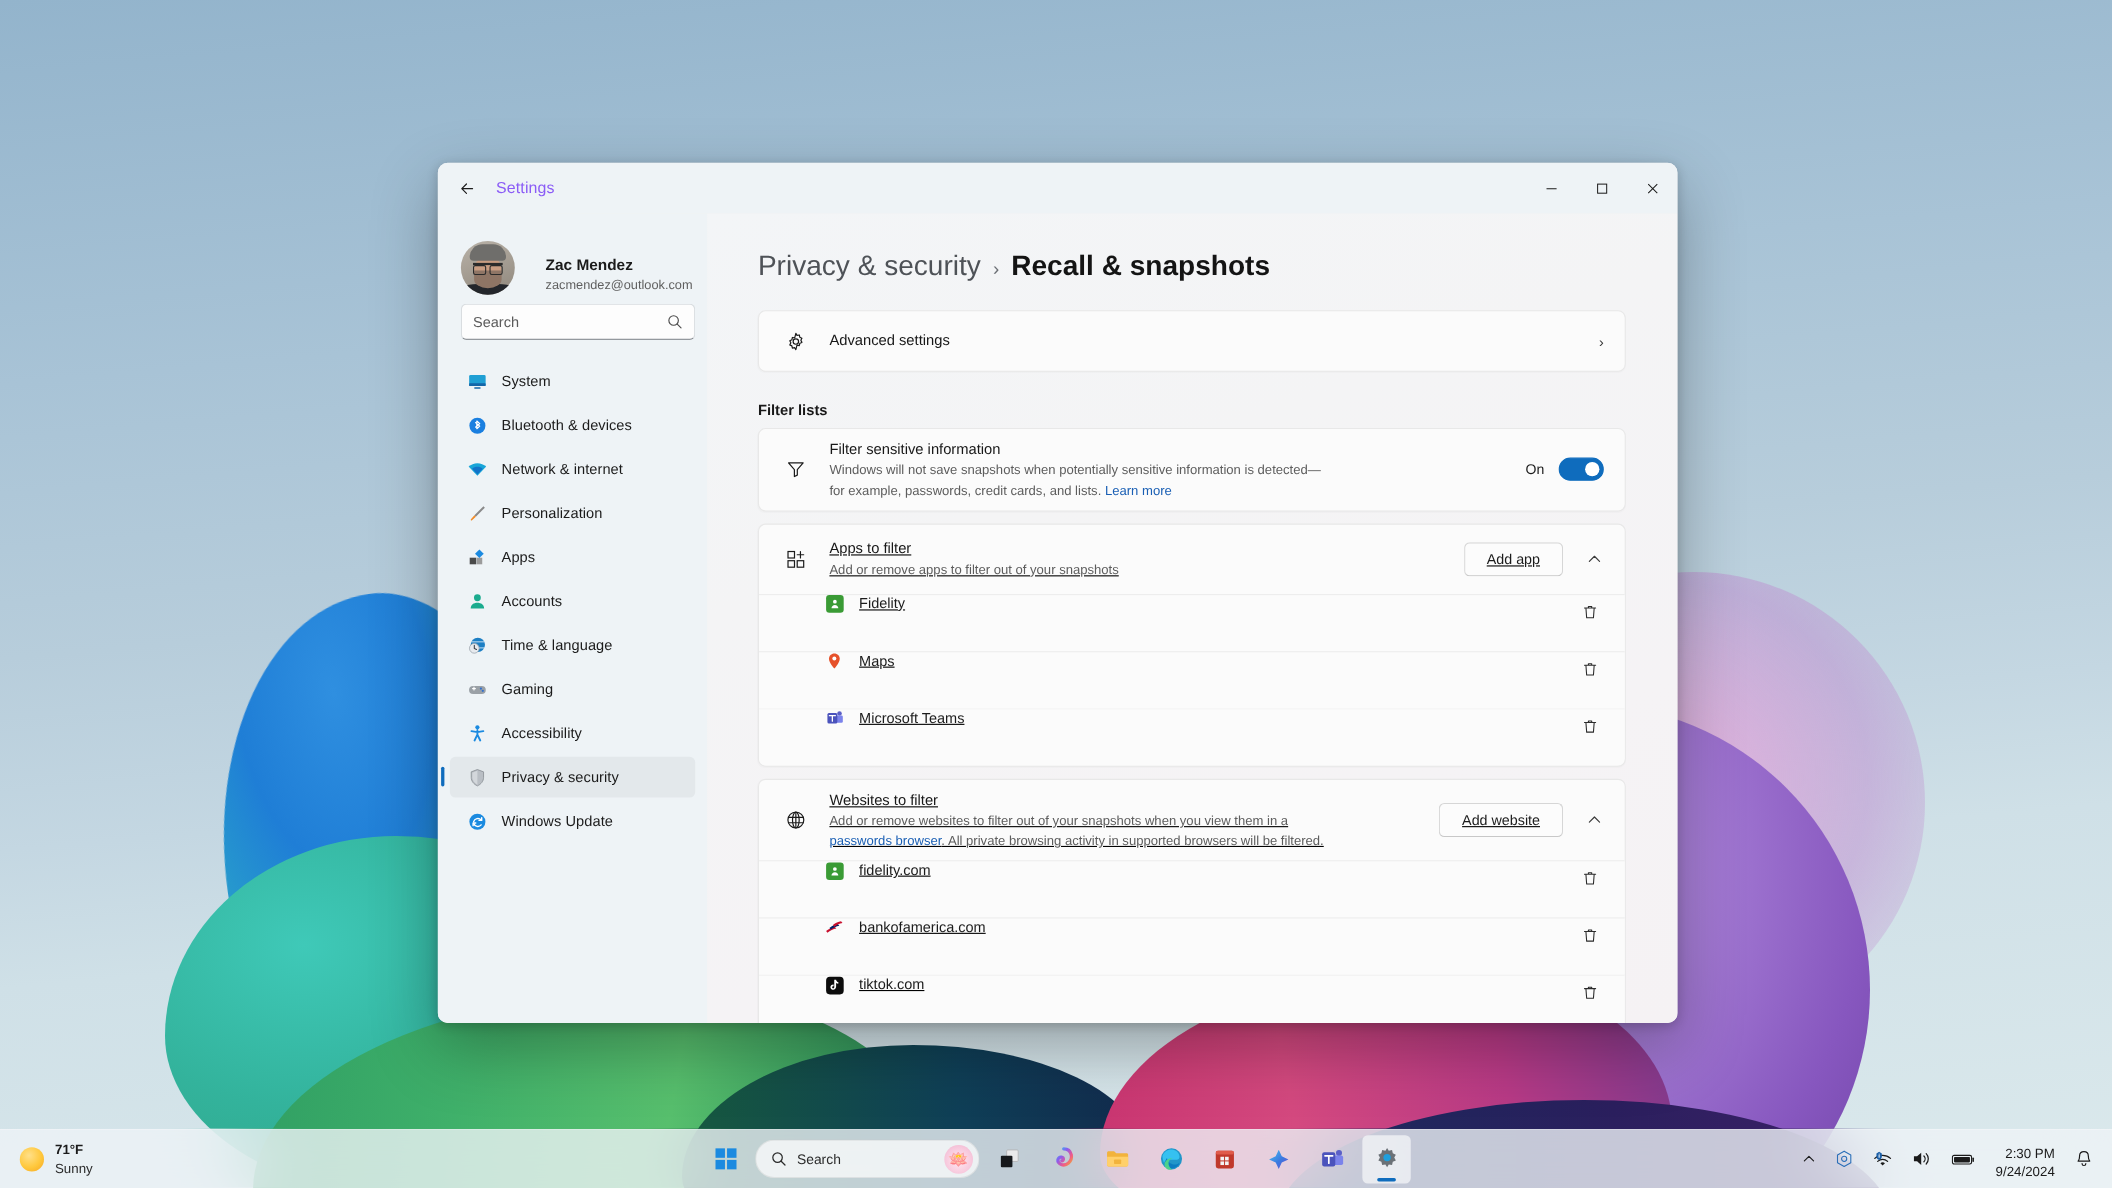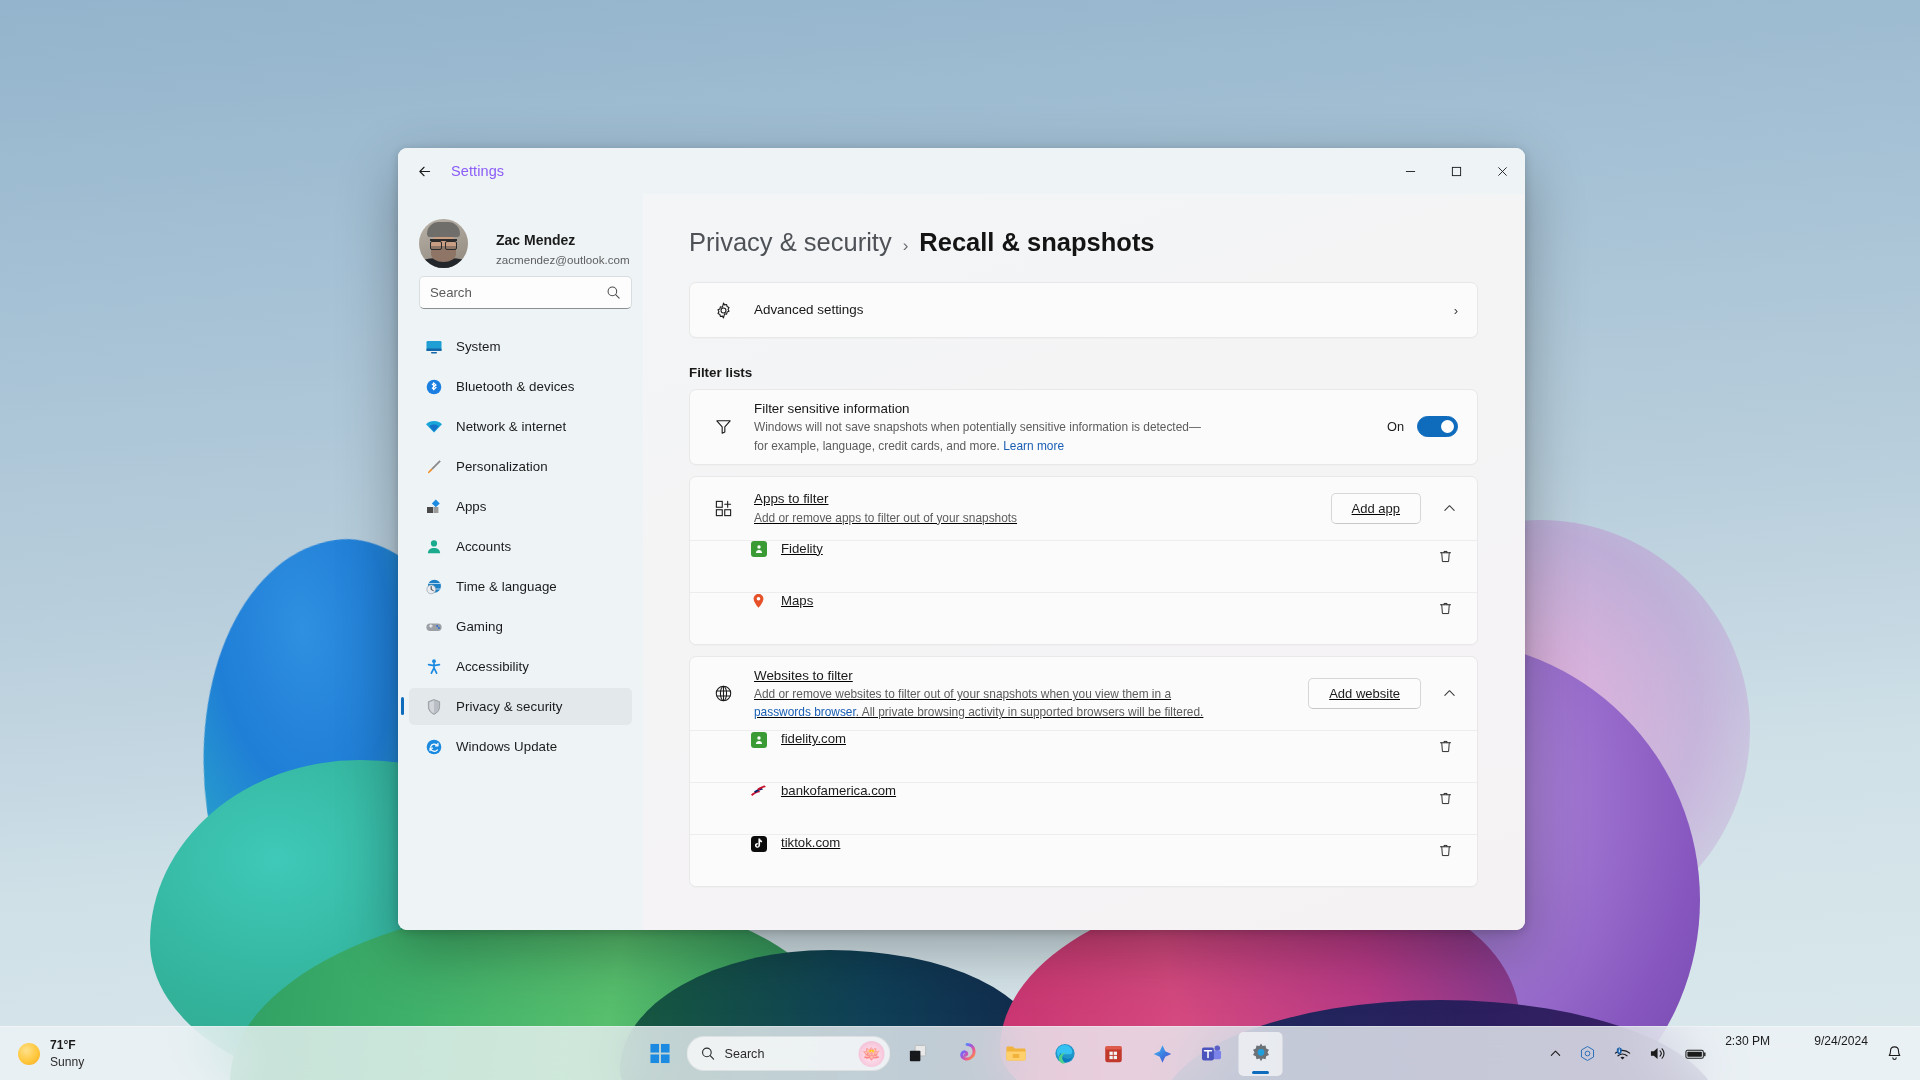"for example, language, credit cards," span { text: language, credit cards, and more -> passwords, credit cards, and lists }
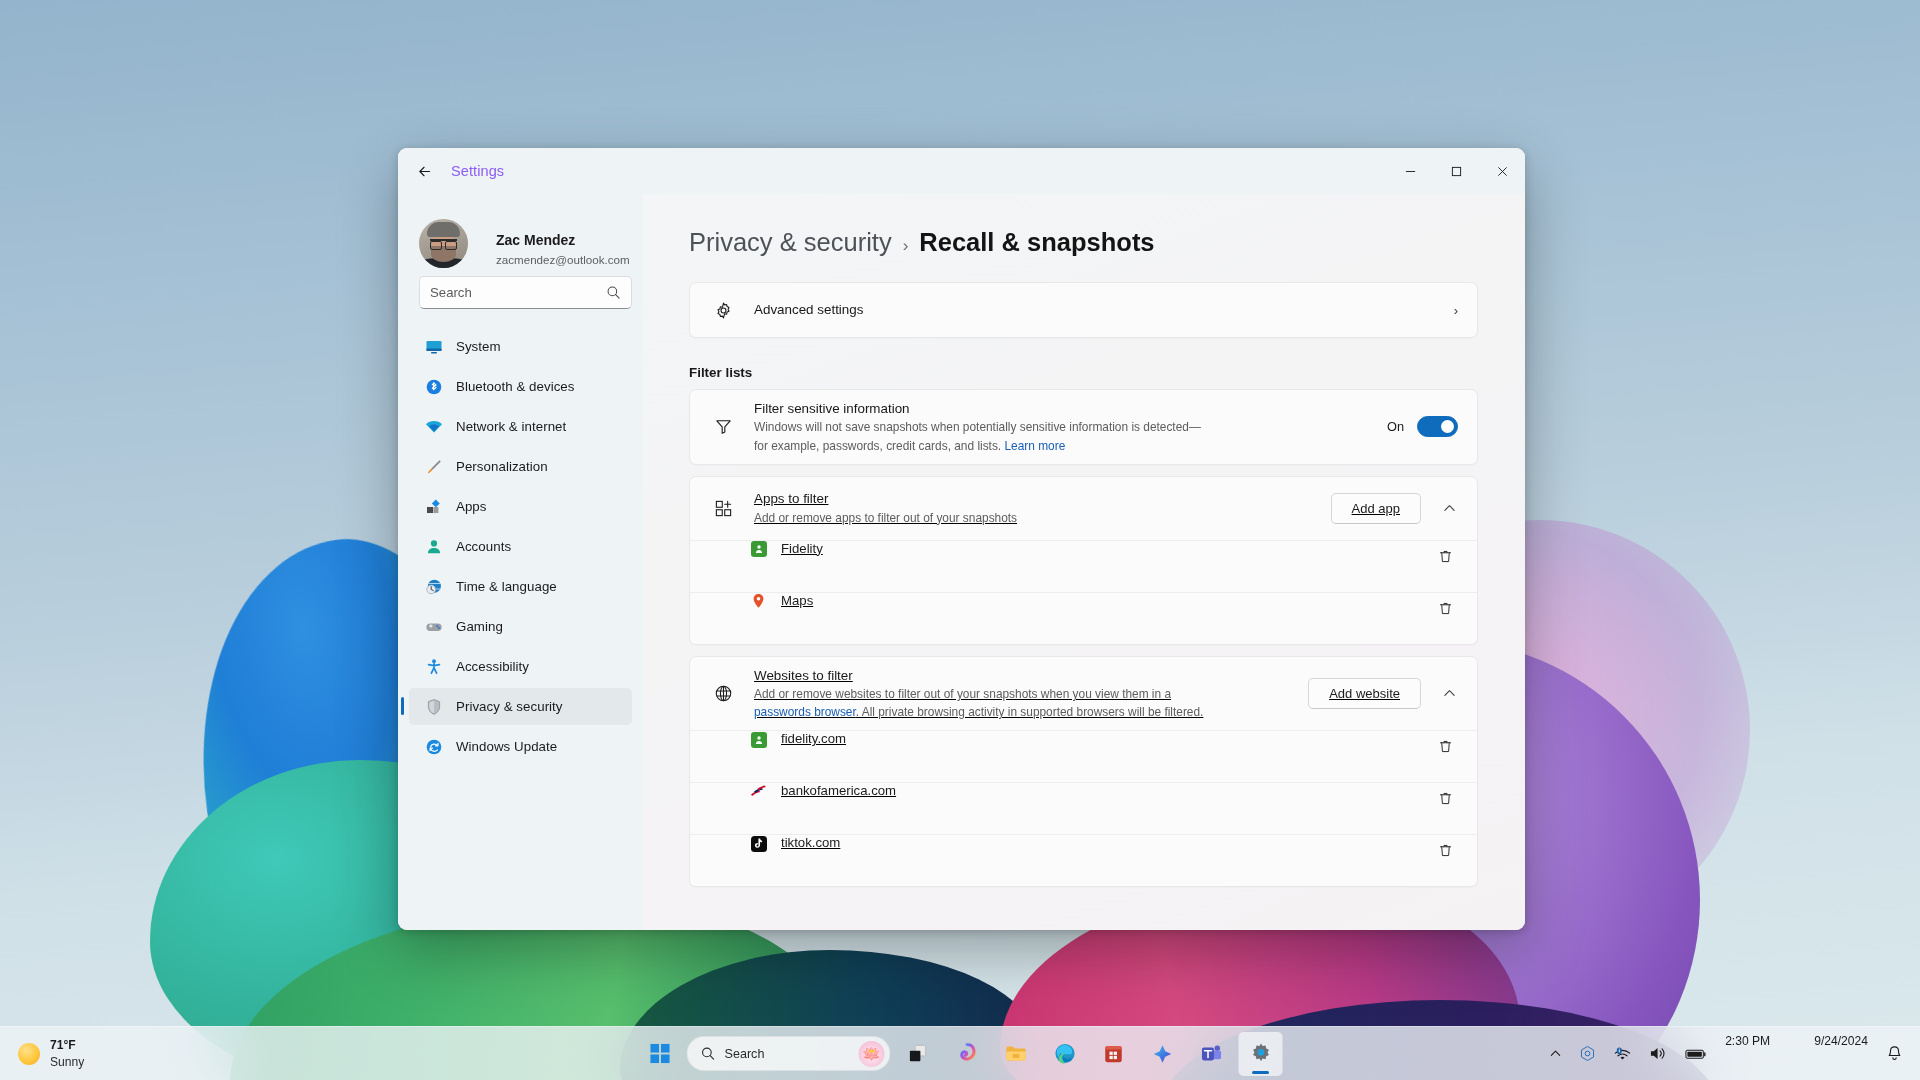"Microsoft Teams" div.sub-row { html: none -> <div> <span> <svg> <circle></circle> <rect></rect> <rect></rect> <path></path> </svg> </span> <span>Microsoft Teams</span> <span> <svg> <path></path> </svg> </span> </div> }
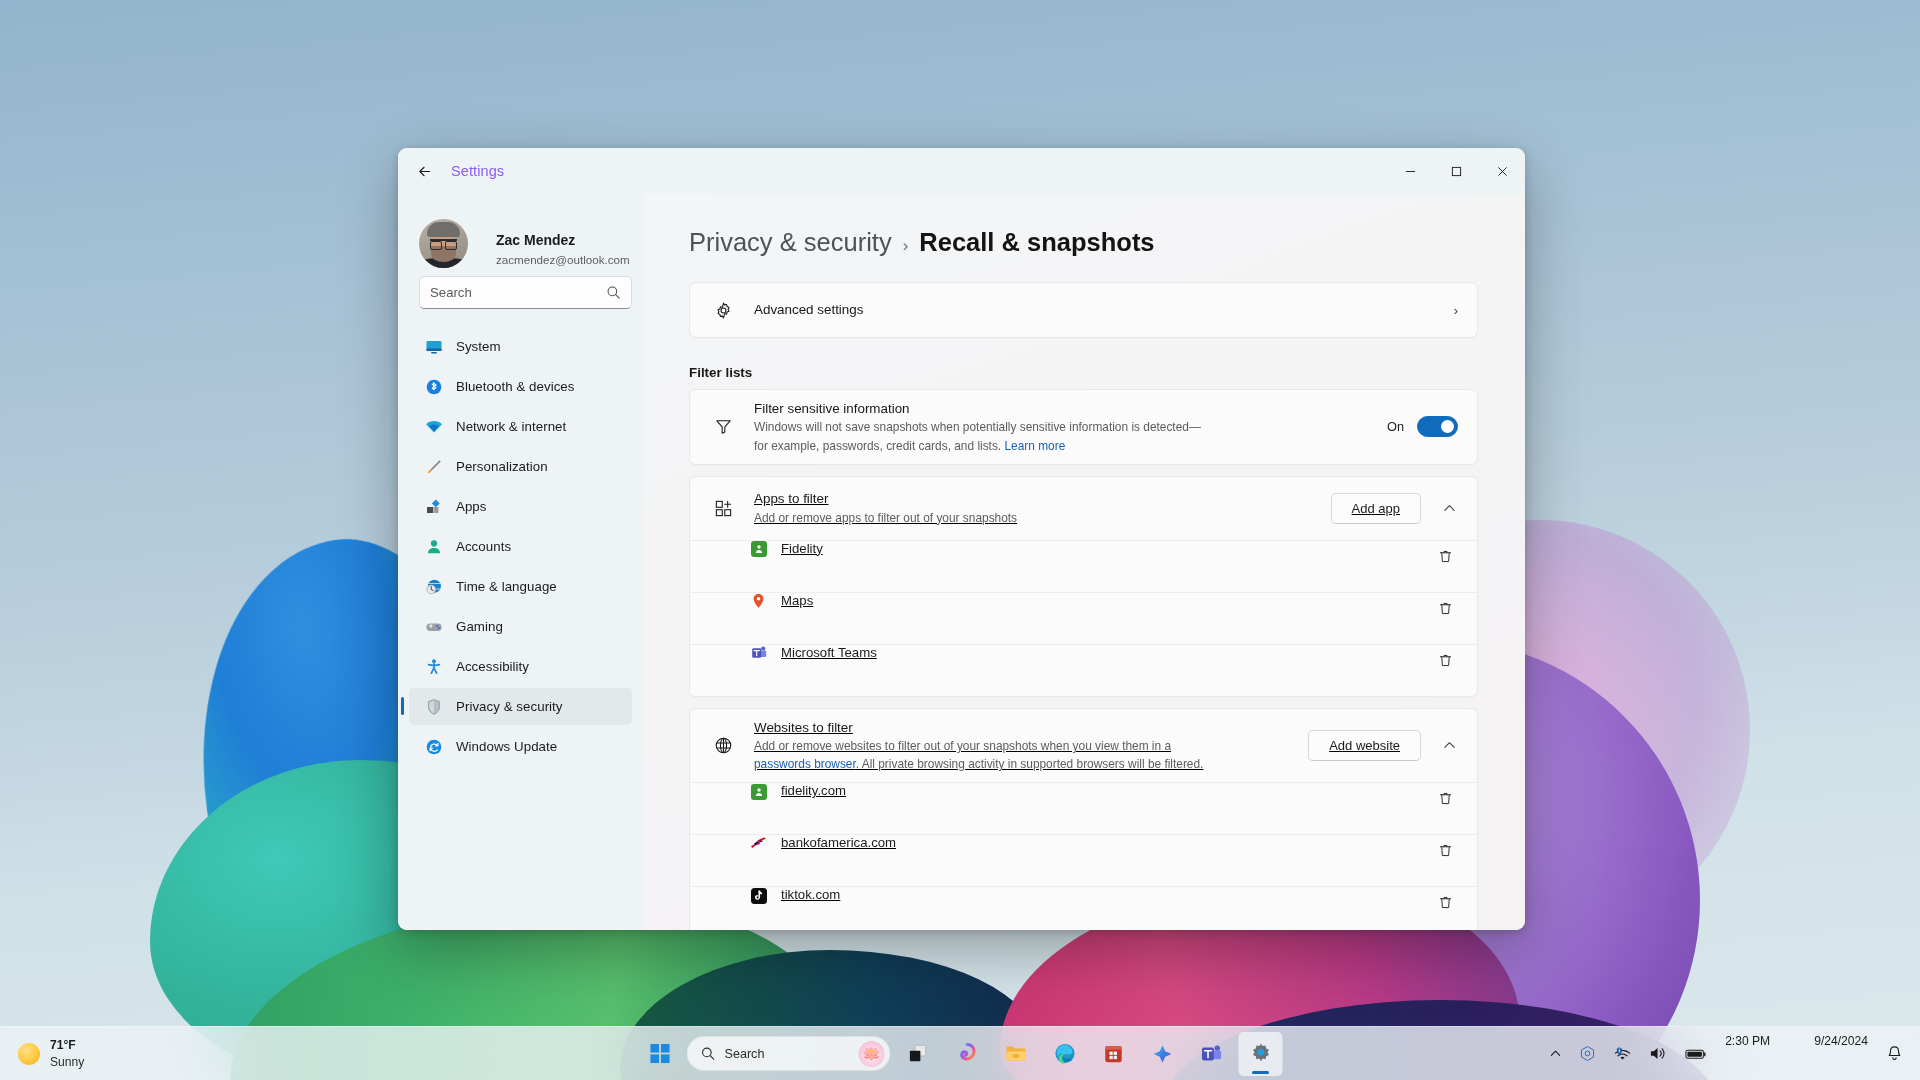"2:30 PM" #clock { flex-direction: none -> column; gap: 44px -> none; justify-content: flex-start -> flex-end }
